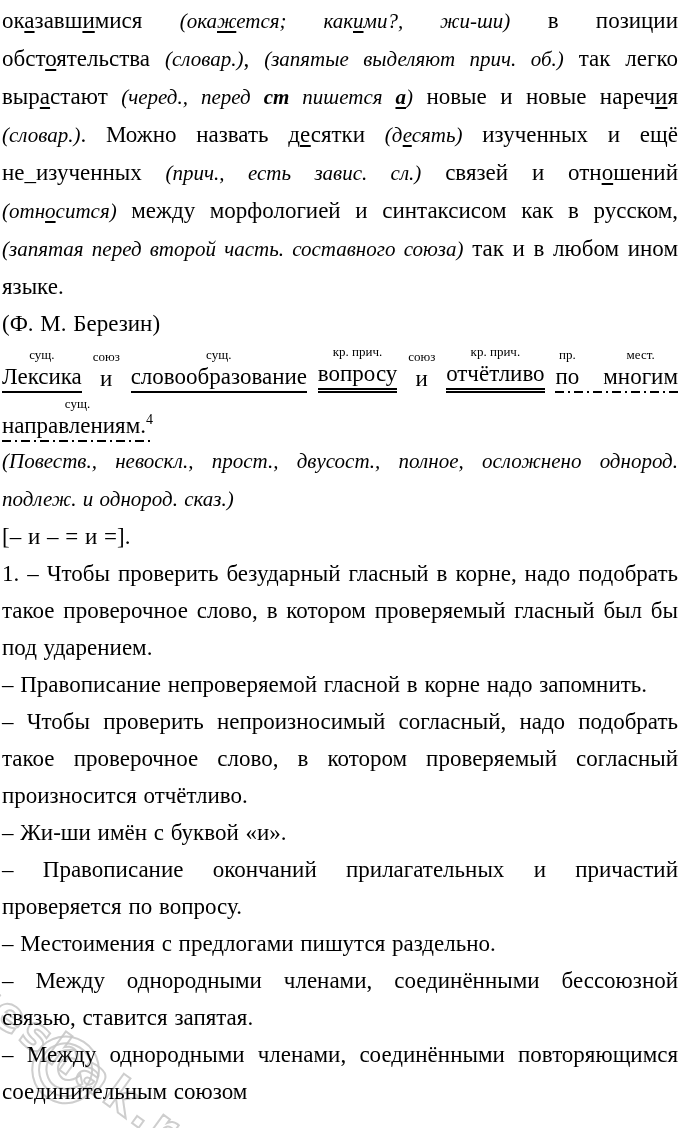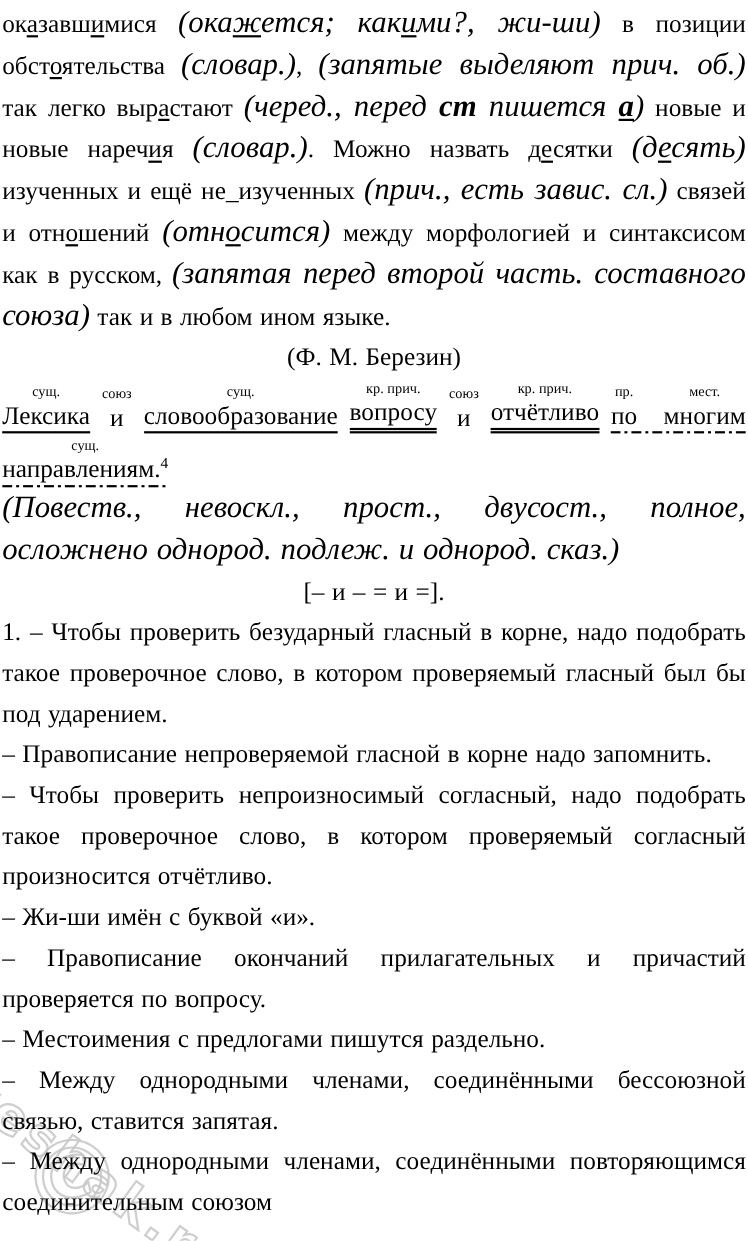"(ока" .s-i { font-size: 28px -> 21px }
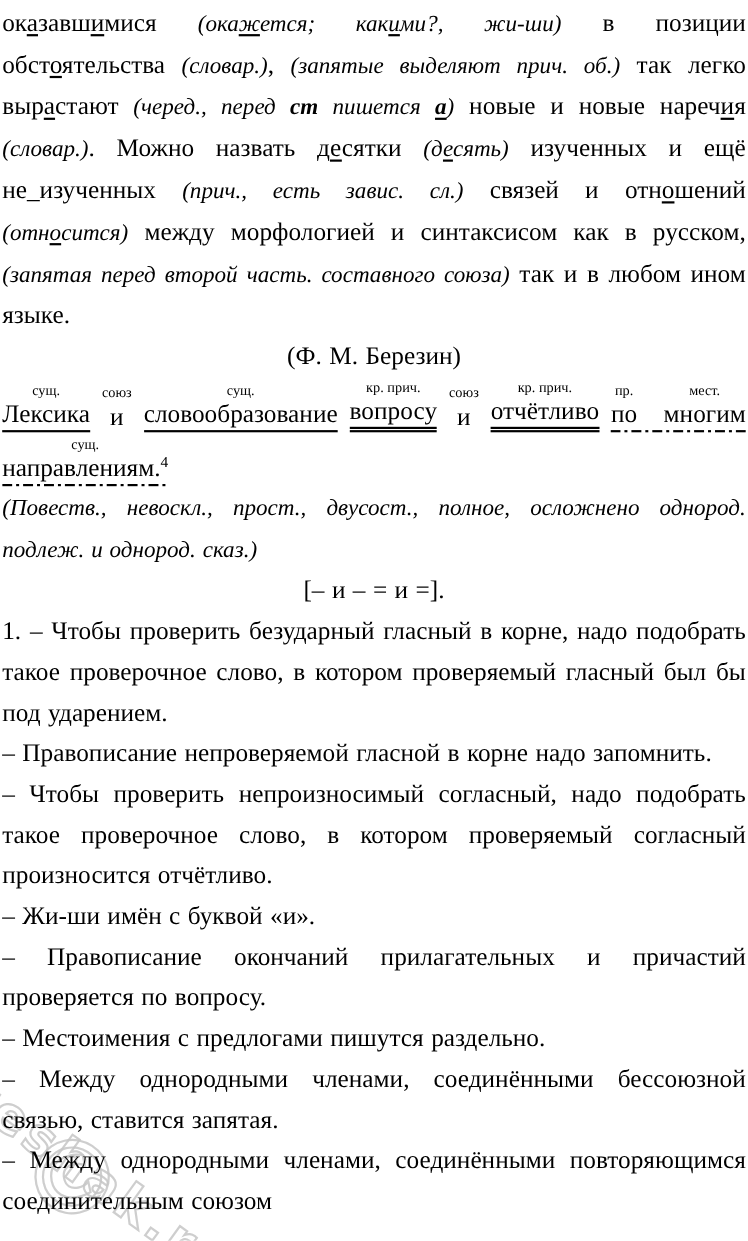"(Ф. М. Березин)" .ta-left { text-align: center -> left }
